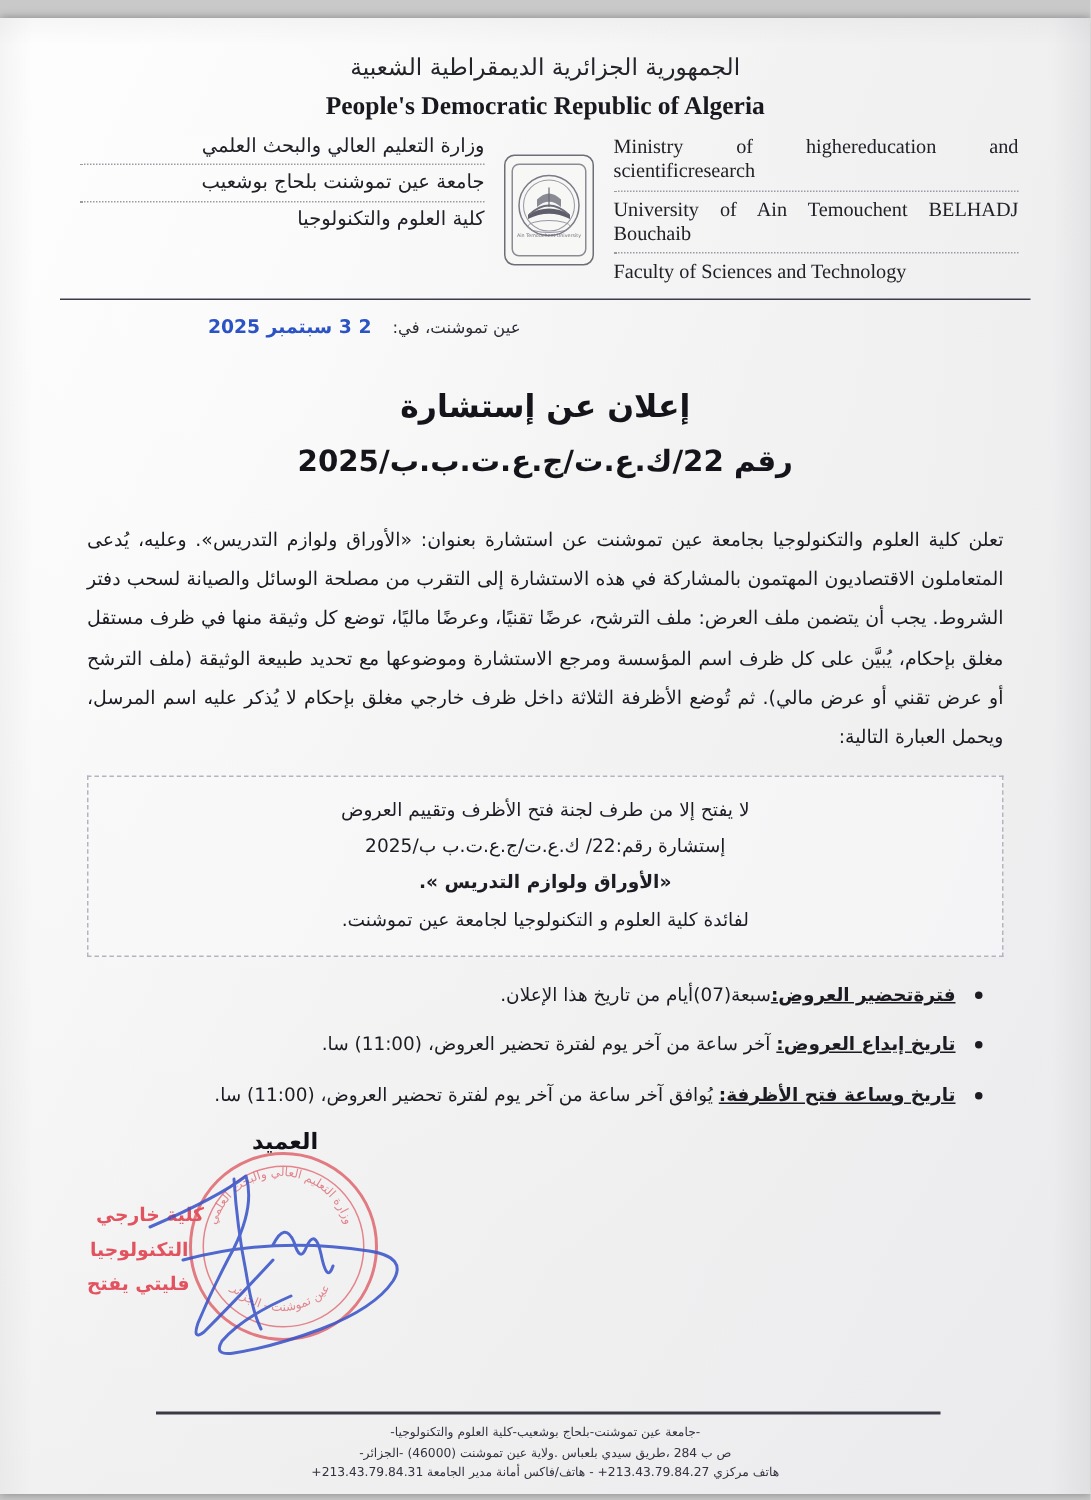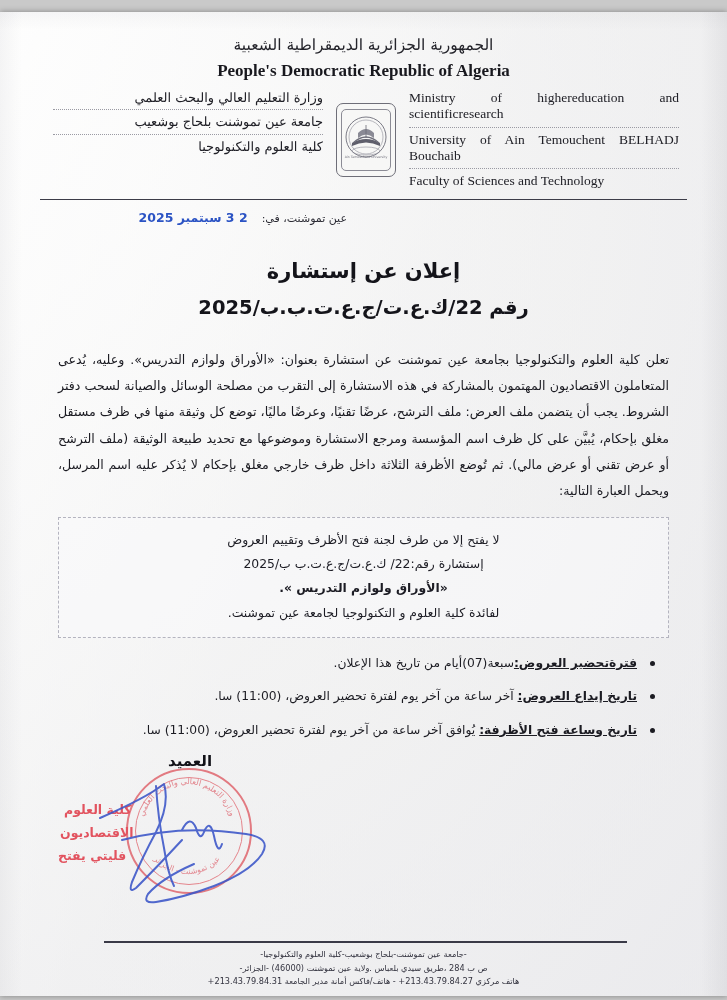"كلية العلوم" div.red-line { text: العلوم -> خارجي }
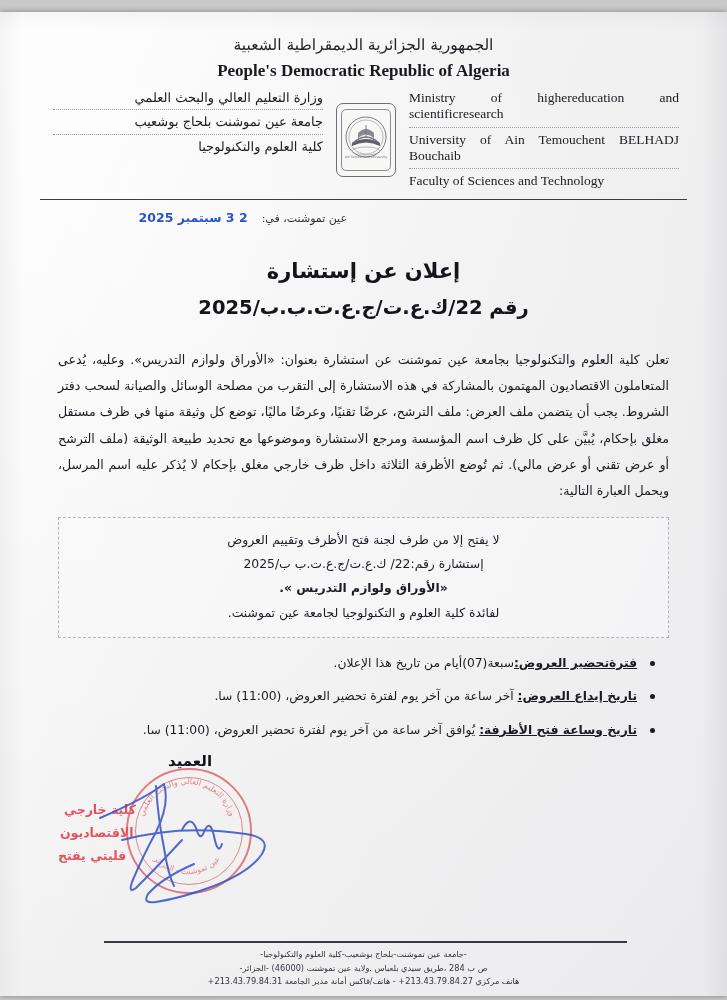"الاقتصاديون" div.red-line { text: الاقتصاديون -> التكنولوجيا }
